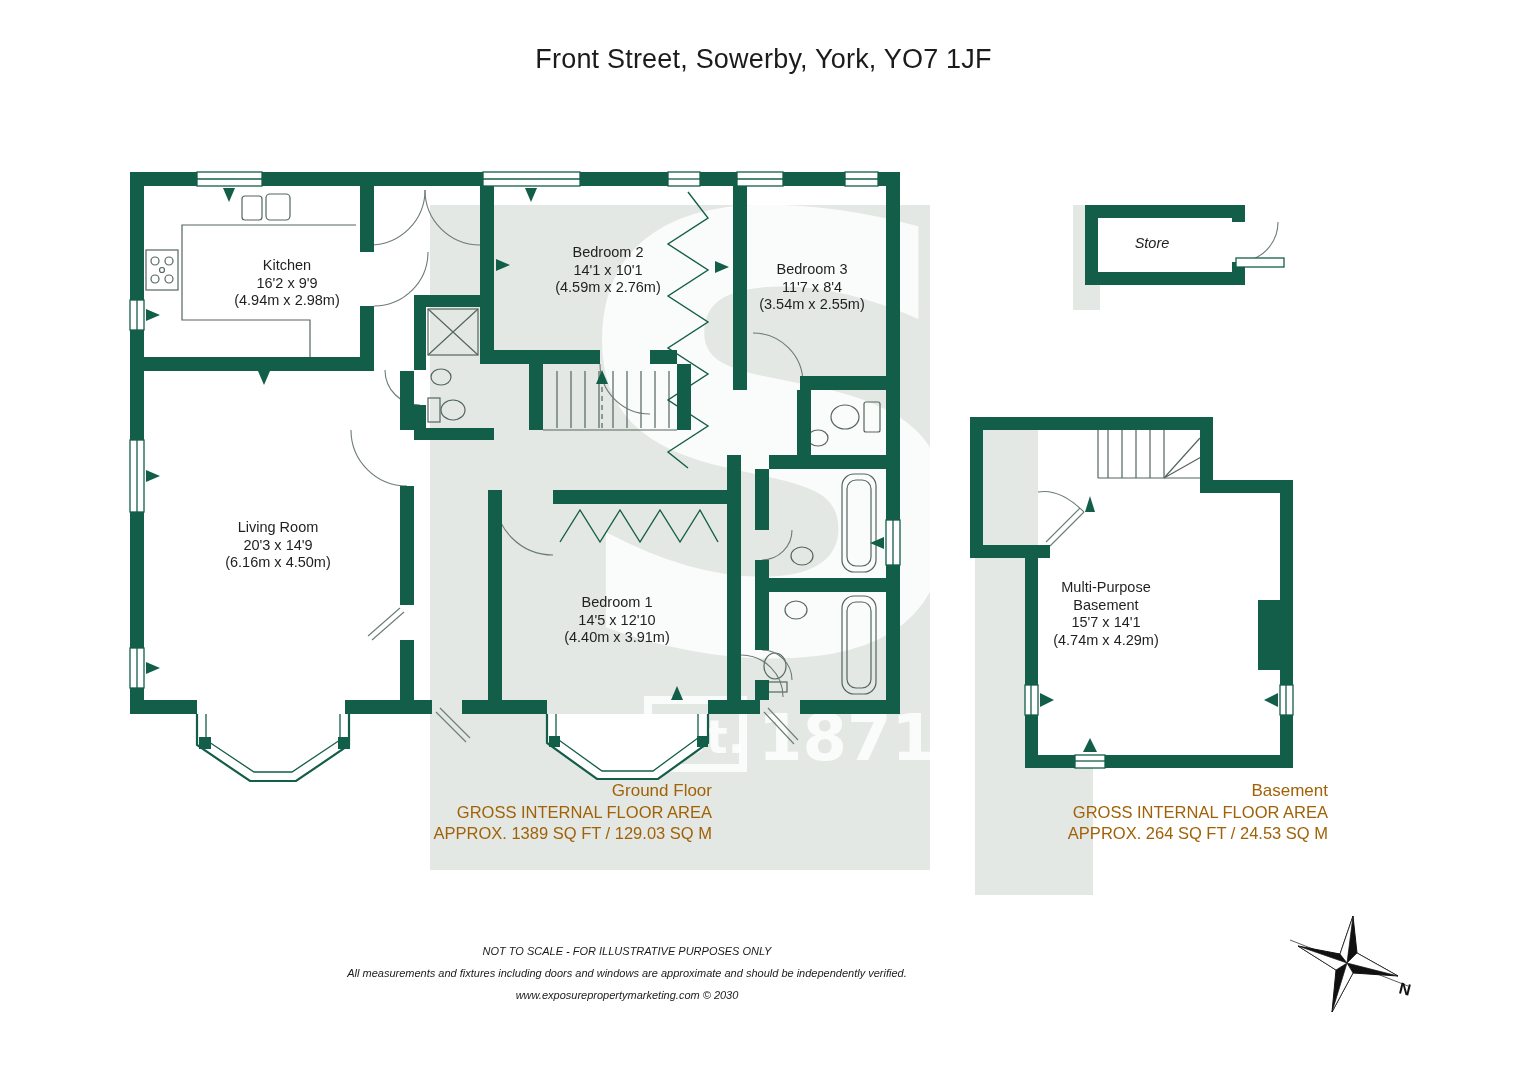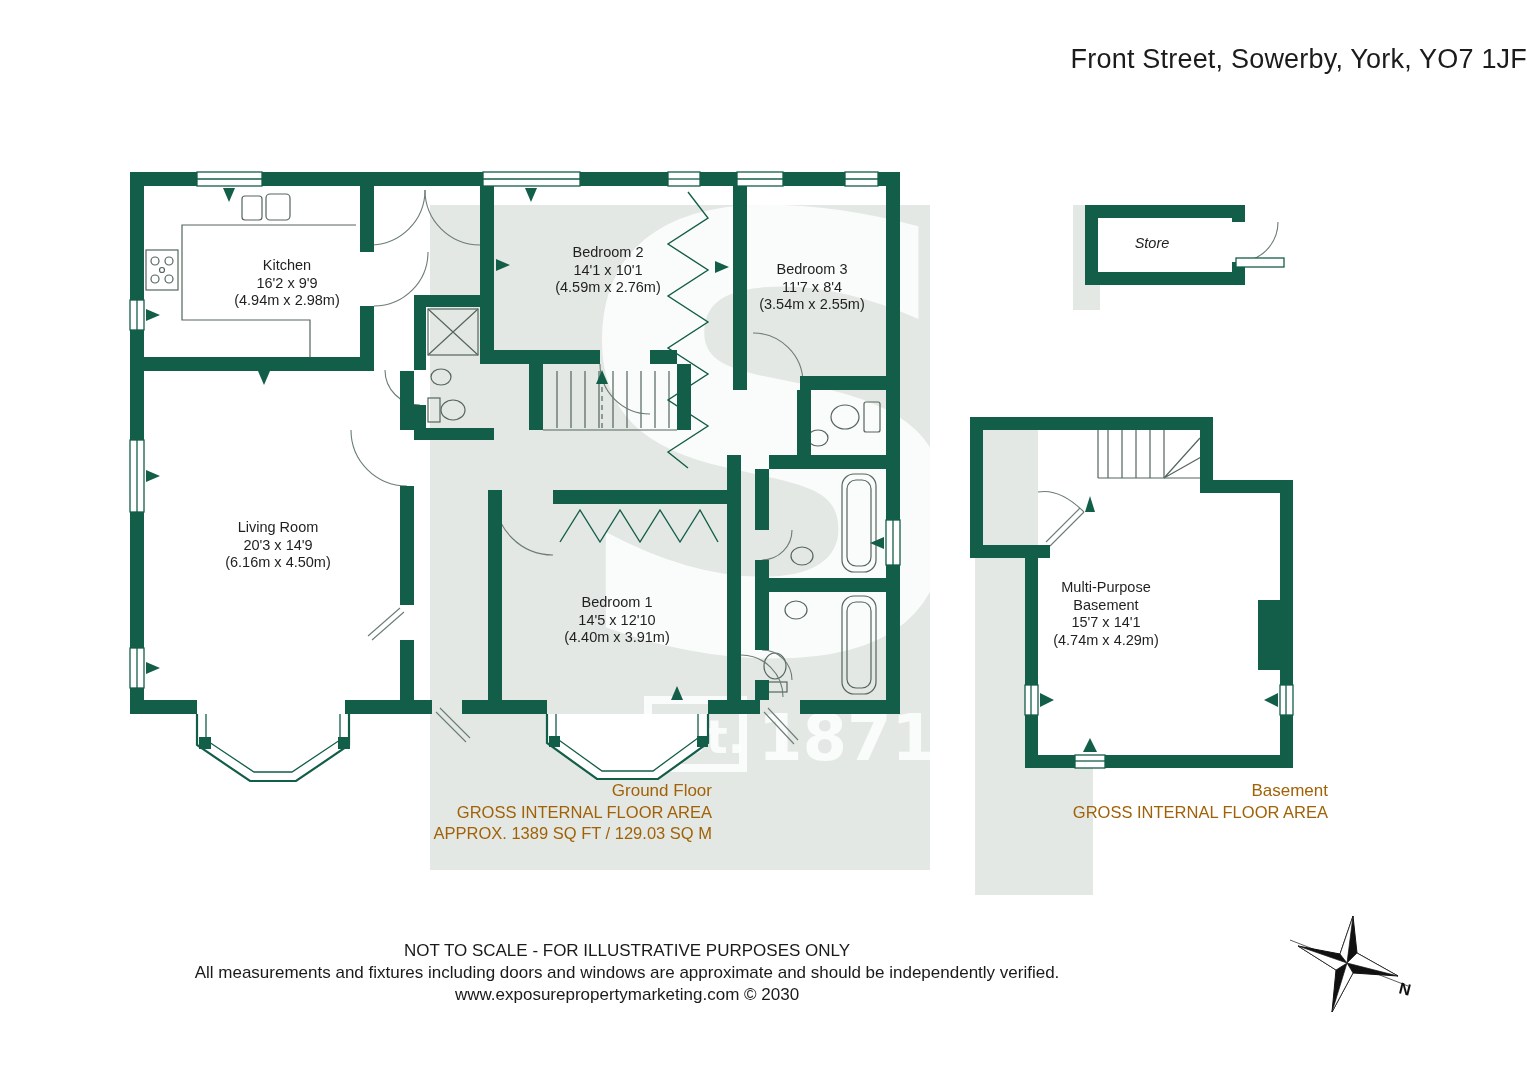"Front Street, Sowerby, York, YO7" .page-title { text-align: right -> center }
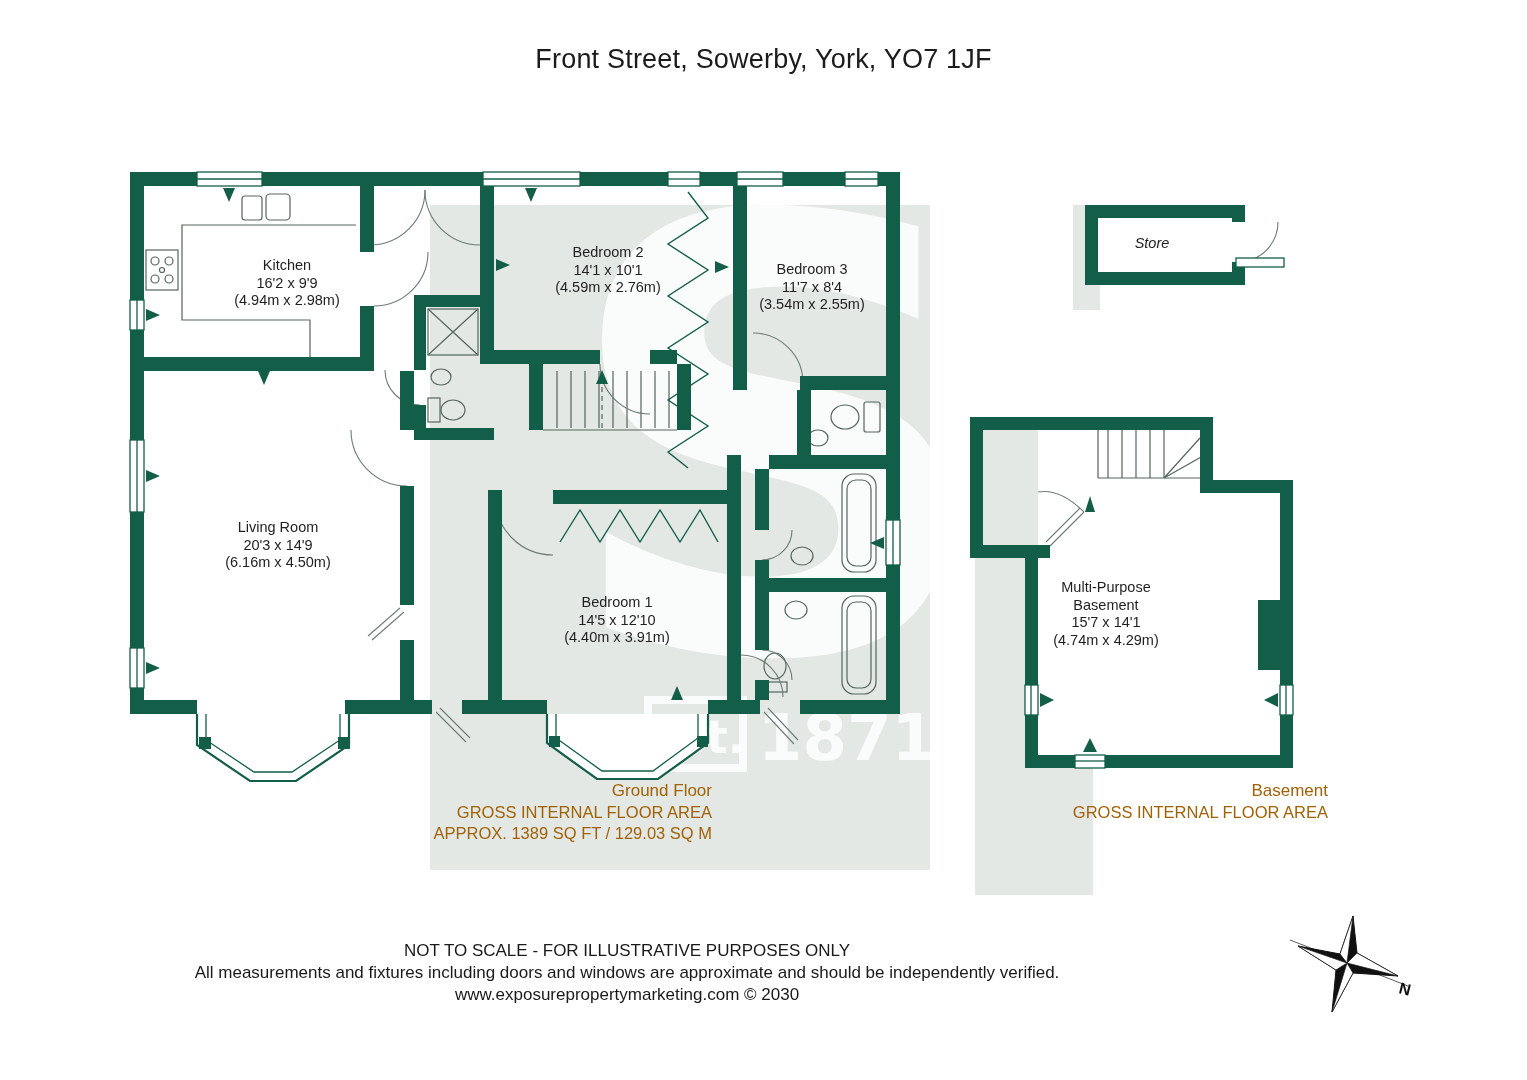"APPROX. 264 SQ FT /" div { html: none -> <div>APPROX. 264 SQ FT / 24.53 SQ M</div> }
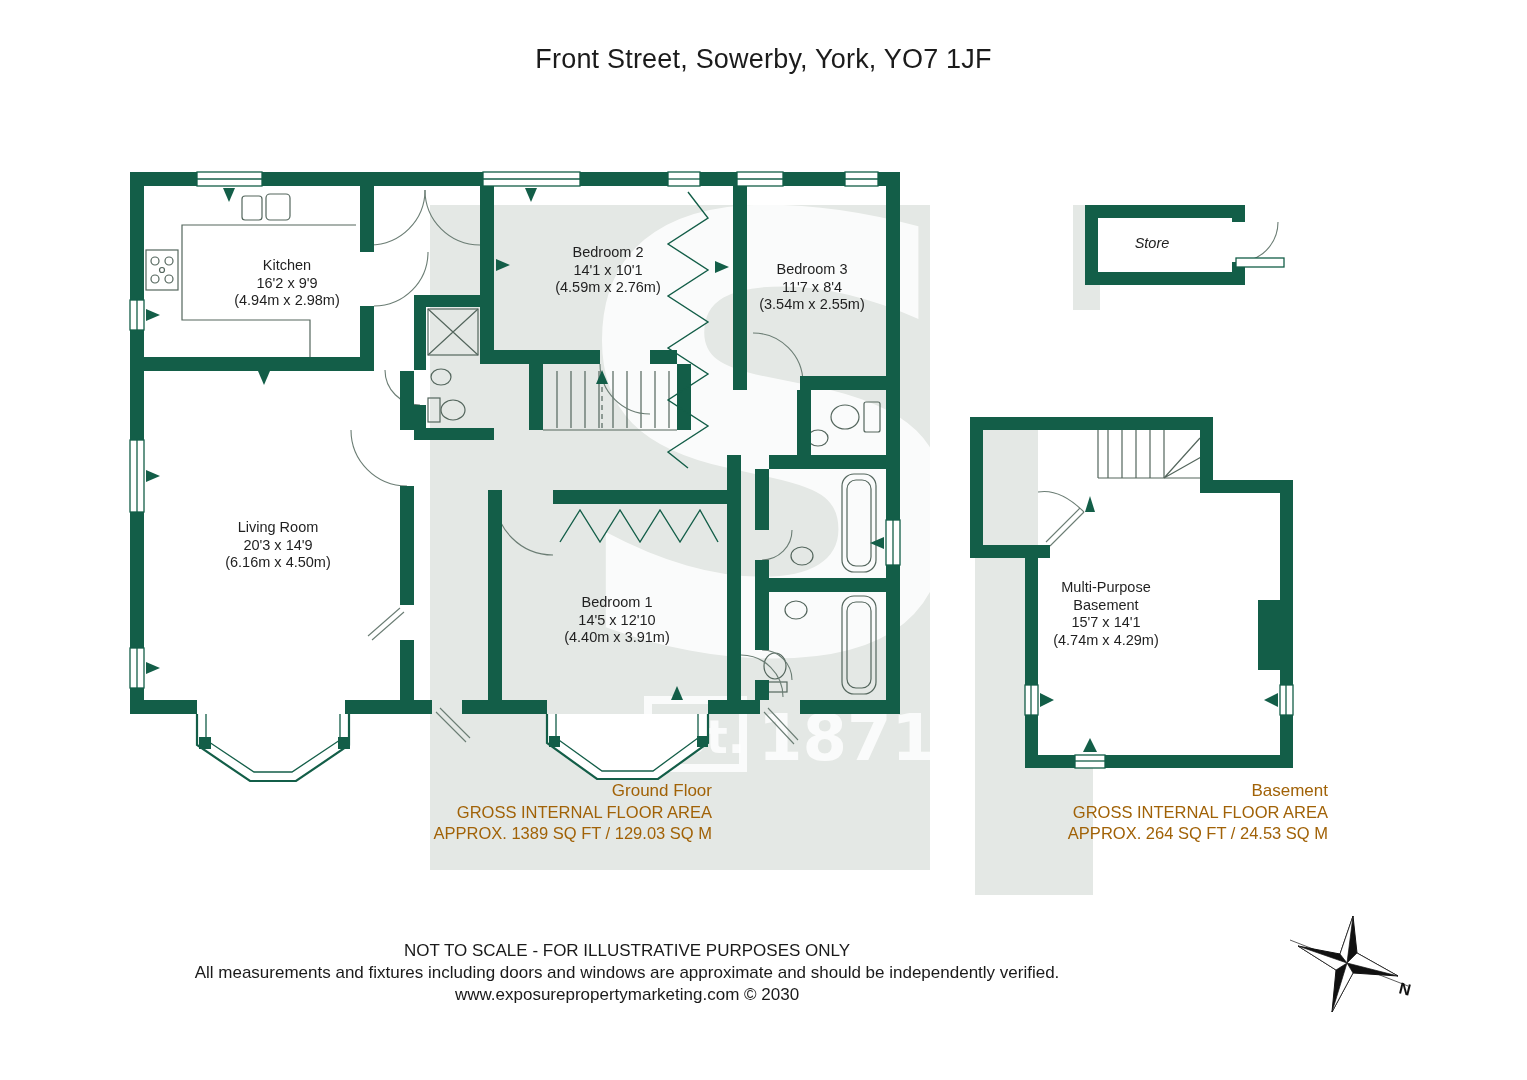"NOT TO SCALE - FOR" .footer-block { font-size: 17px -> 11px; font-style: none -> italic }
